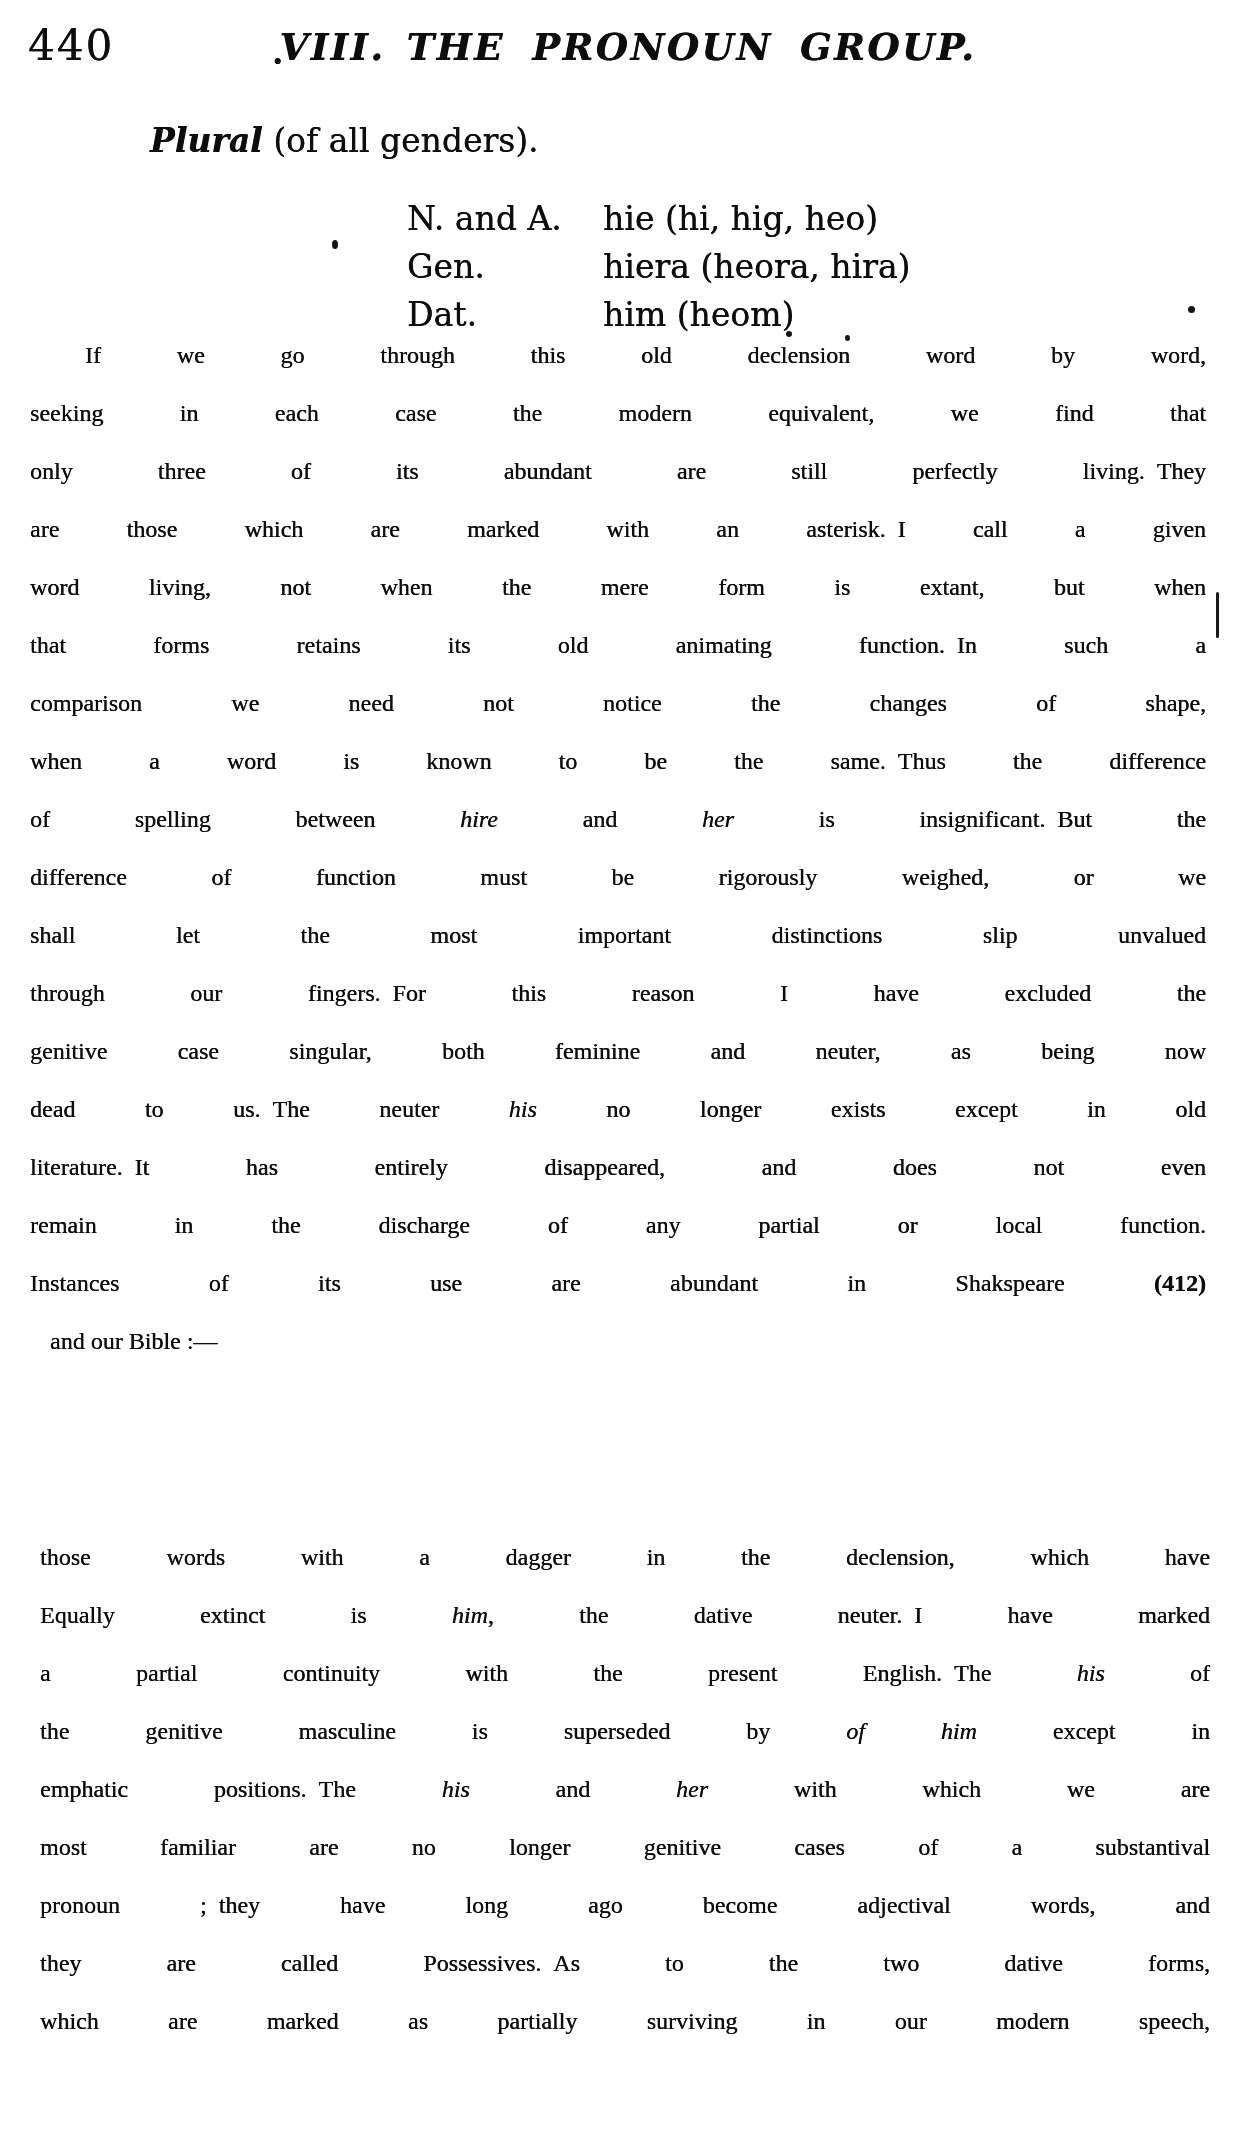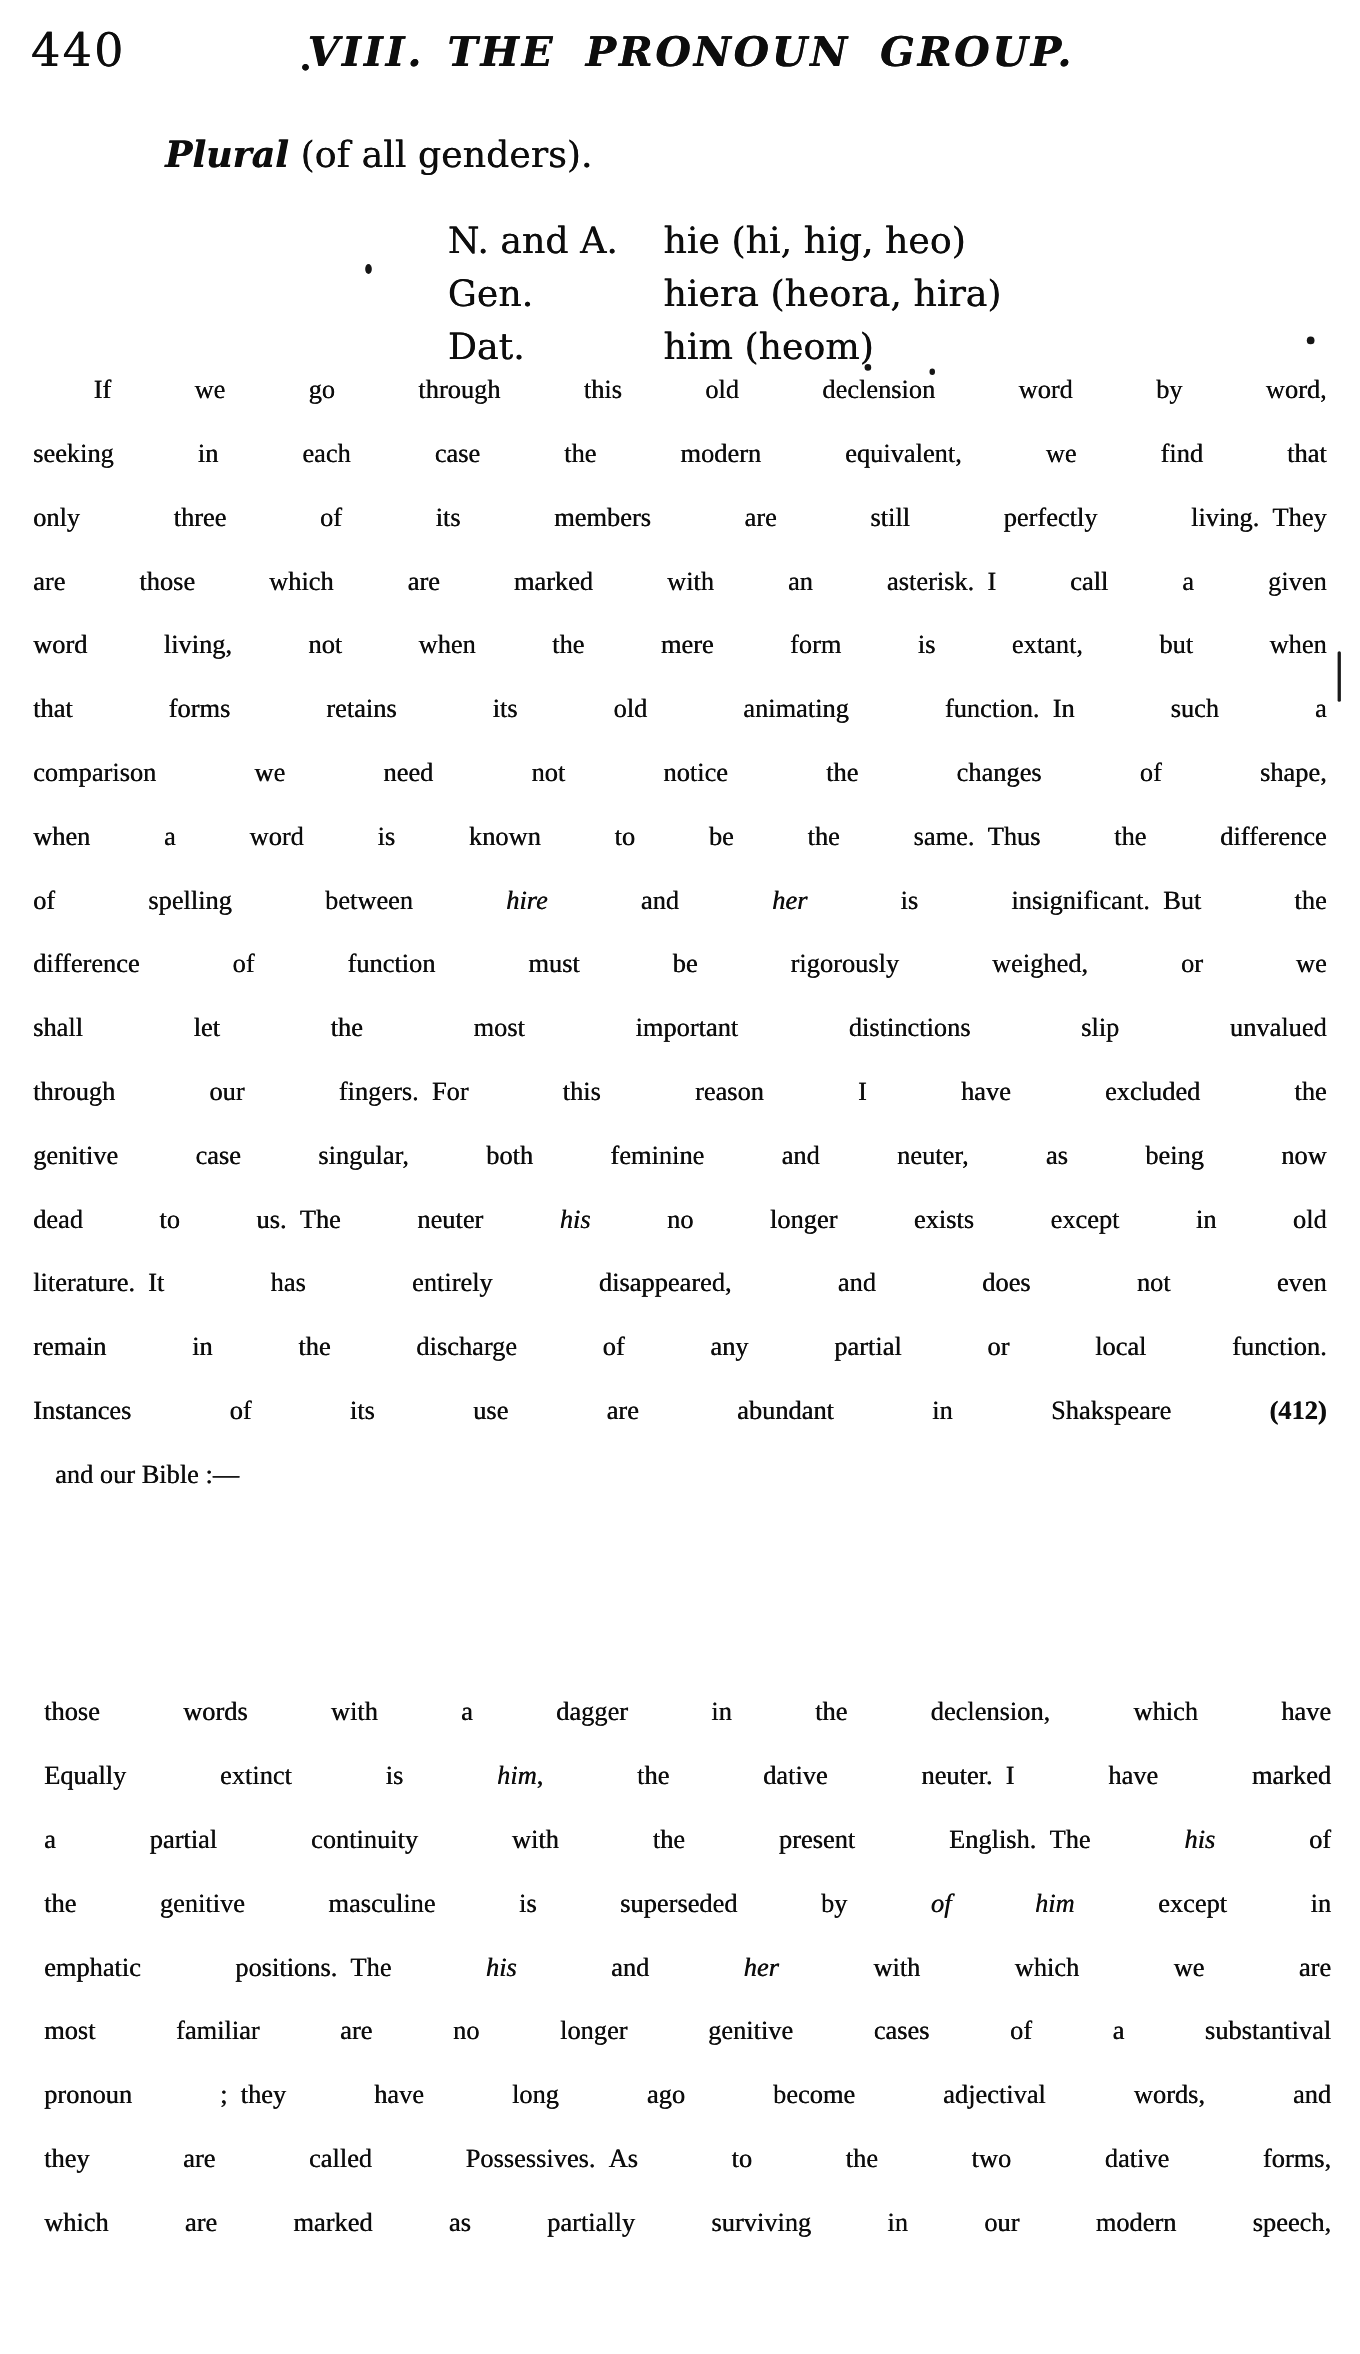"only three of its members" span { text: members -> abundant }
